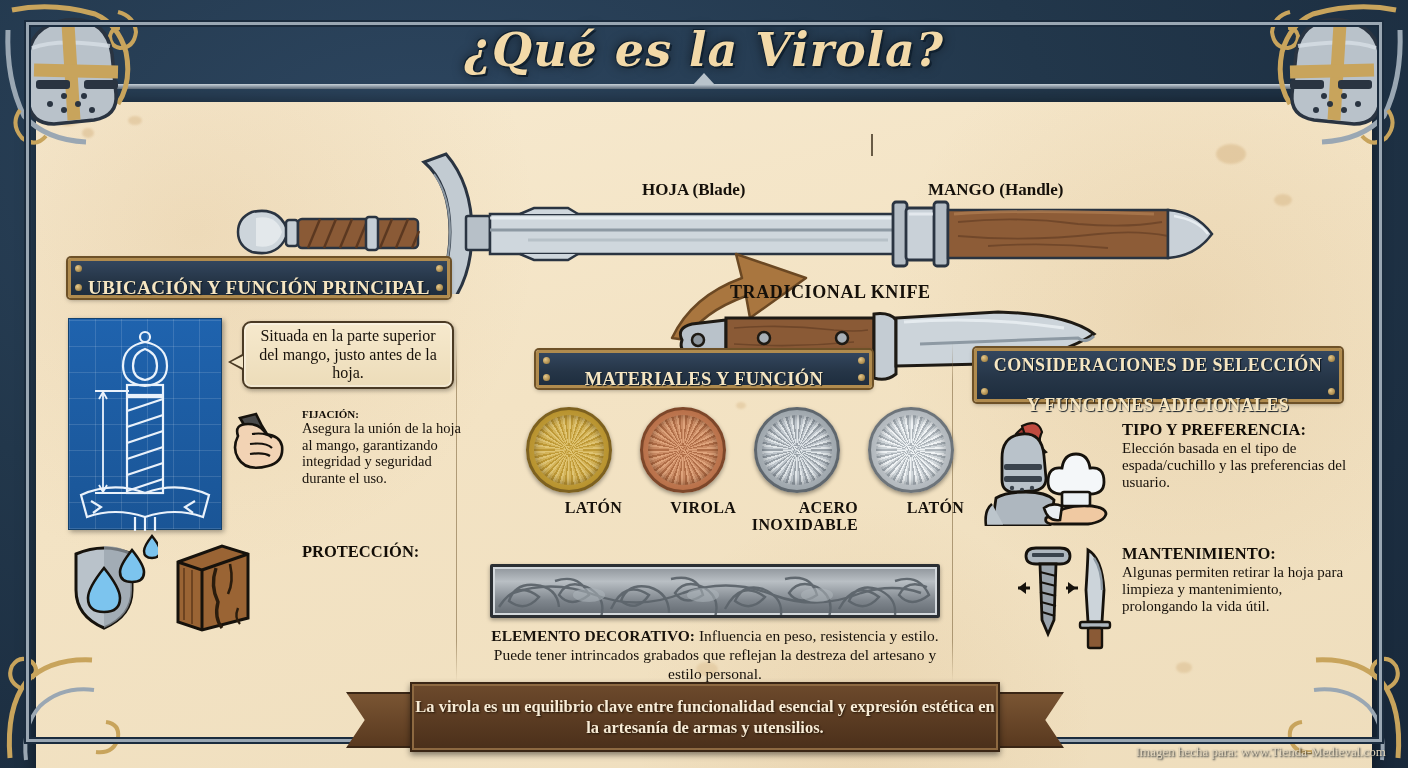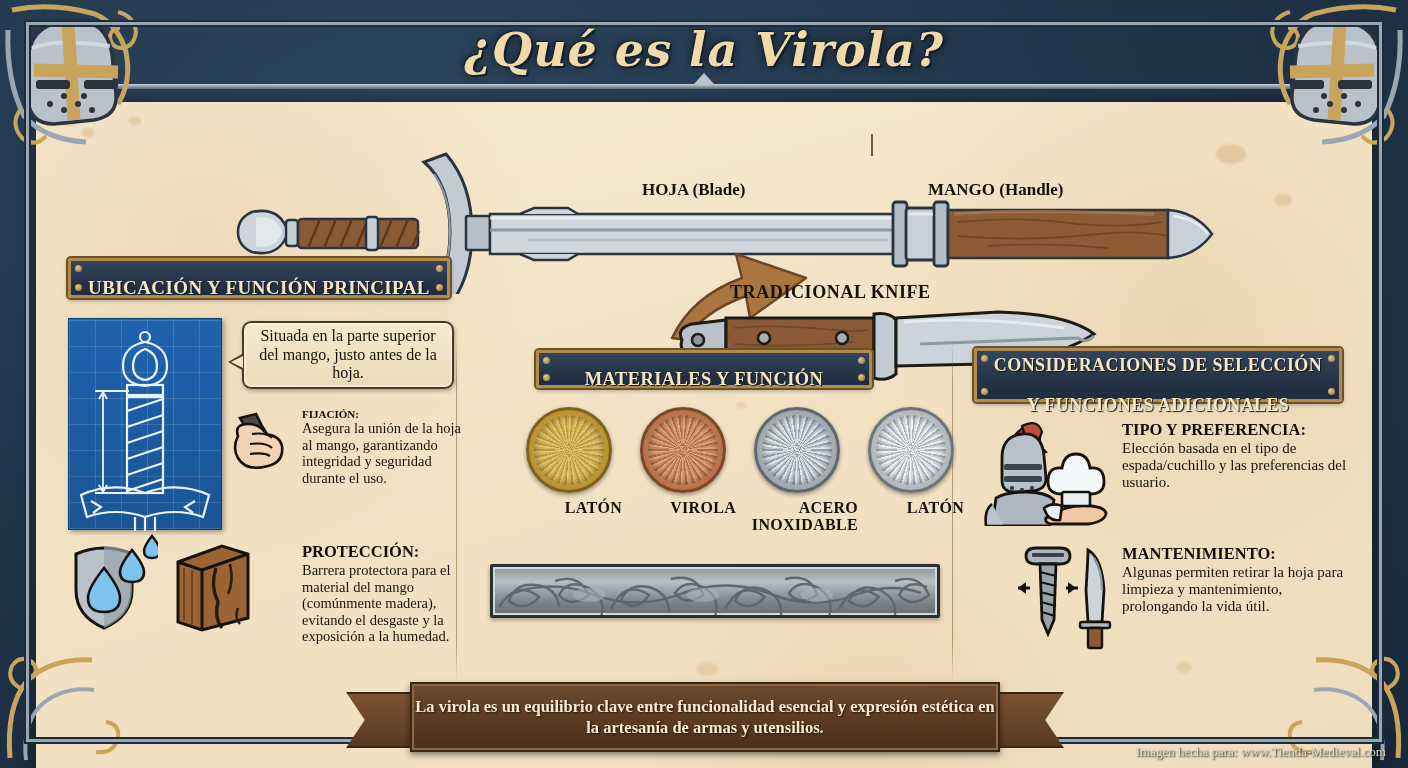"Barrera protectora para el material" span.body-text { html: <span>Barrera protectora para el material del mango (comúnmente madera), evitando el desgaste y la exposición a la humedad.</span> -> none }
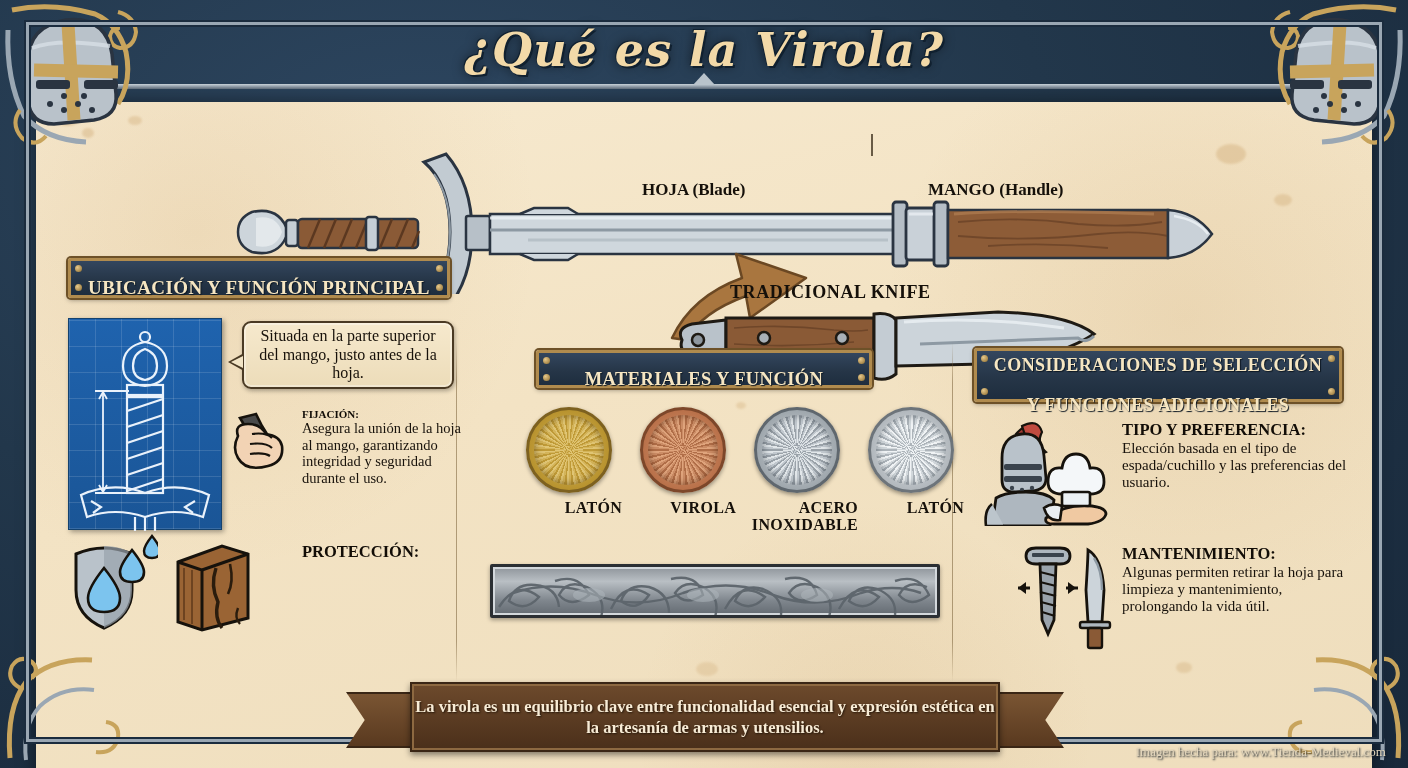"ELEMENTO DECORATIVO: Influencia en peso," div { html: none -> <div> <span> <b>ELEMENTO DECORATIVO:</b><span> Influencia en peso, resistencia y estilo. Puede tener intrincados grabados que reflejan la destreza del artesano y estilo personal.</span> </span> </div> }
